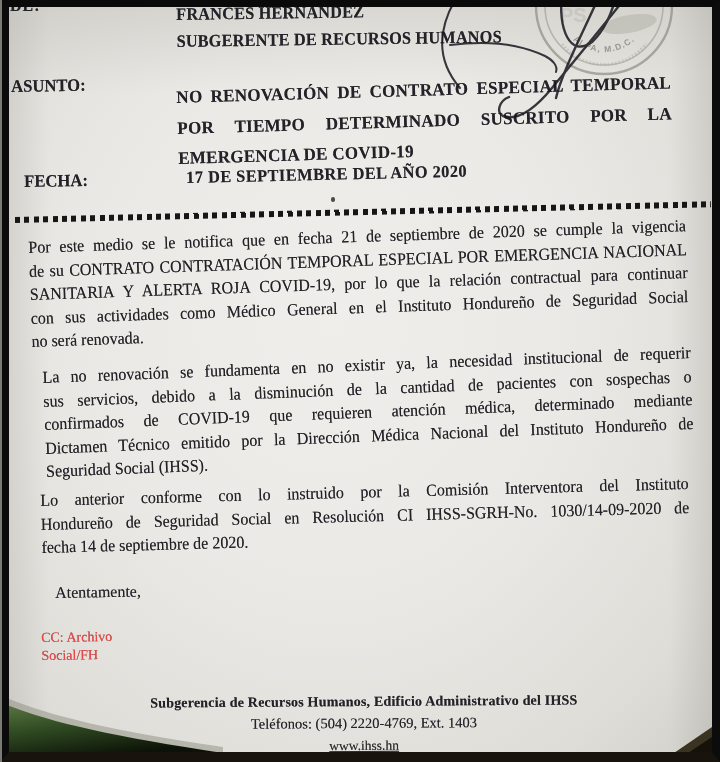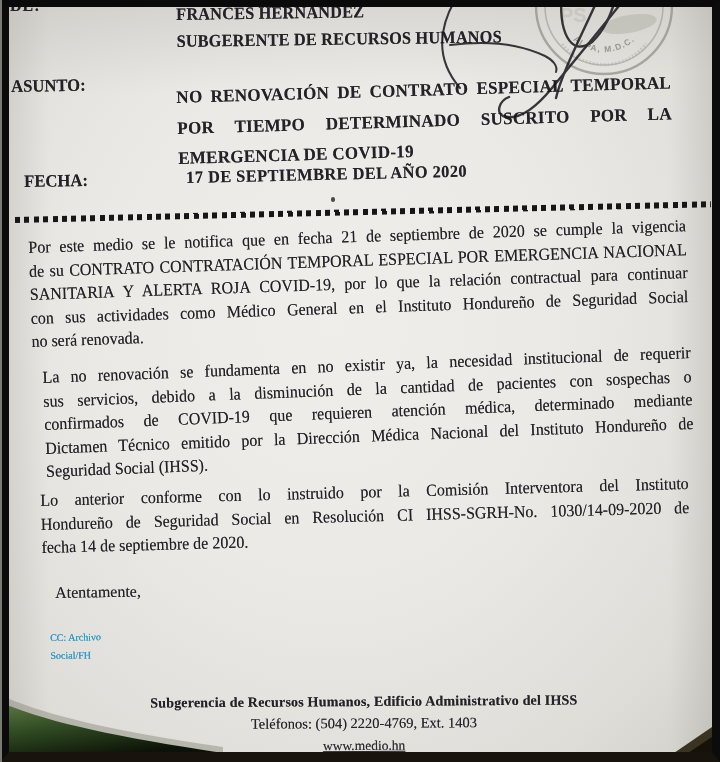"CC: Archivo" #cc { color: #0ea5e9 -> #ef4444; font-size: 10px -> 14px; left: 50px -> 41px }
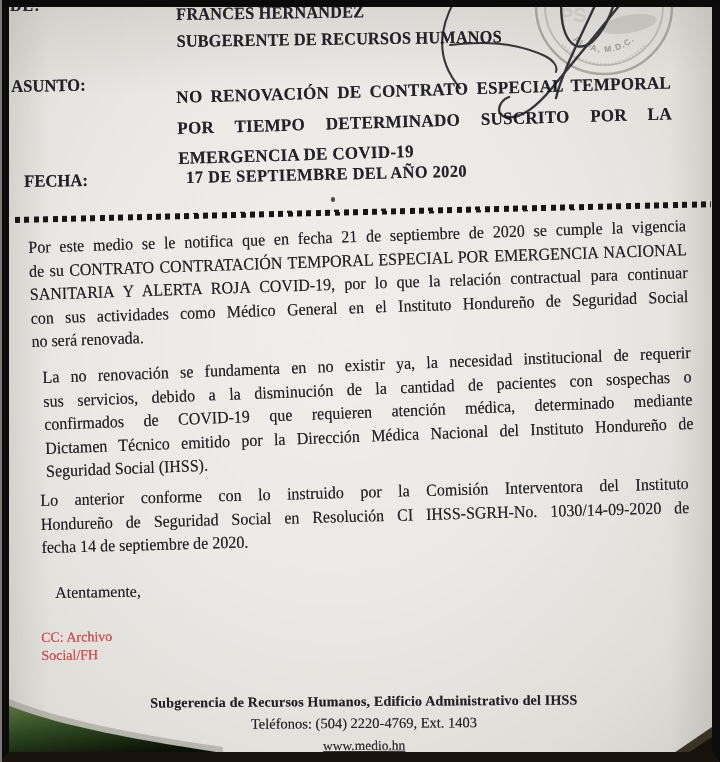"www.medio.hn" span { text: www.medio.hn -> www.ihss.hn }
